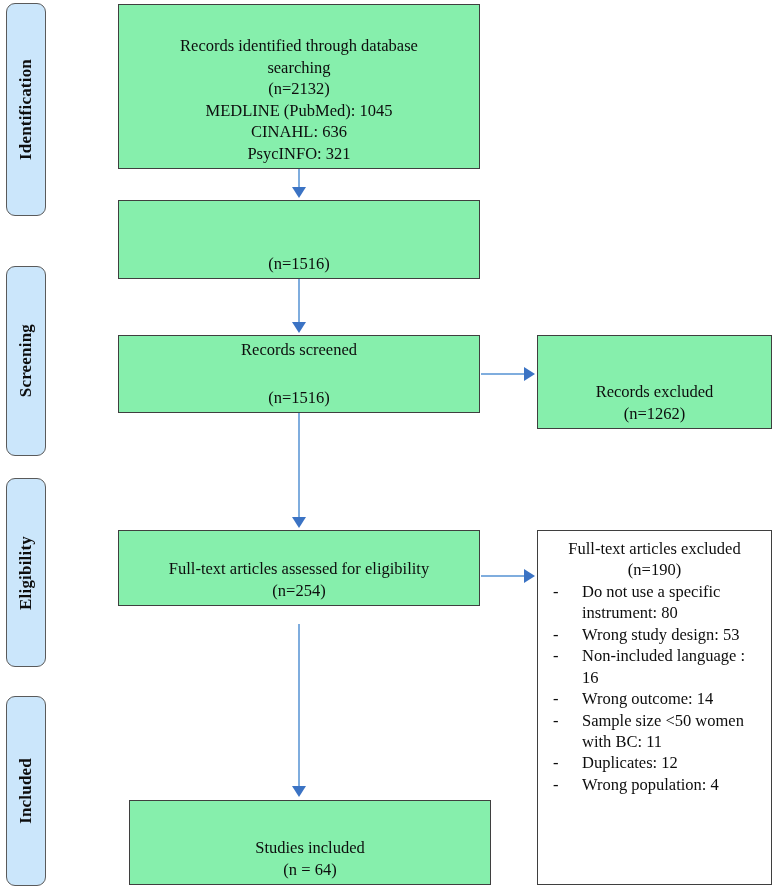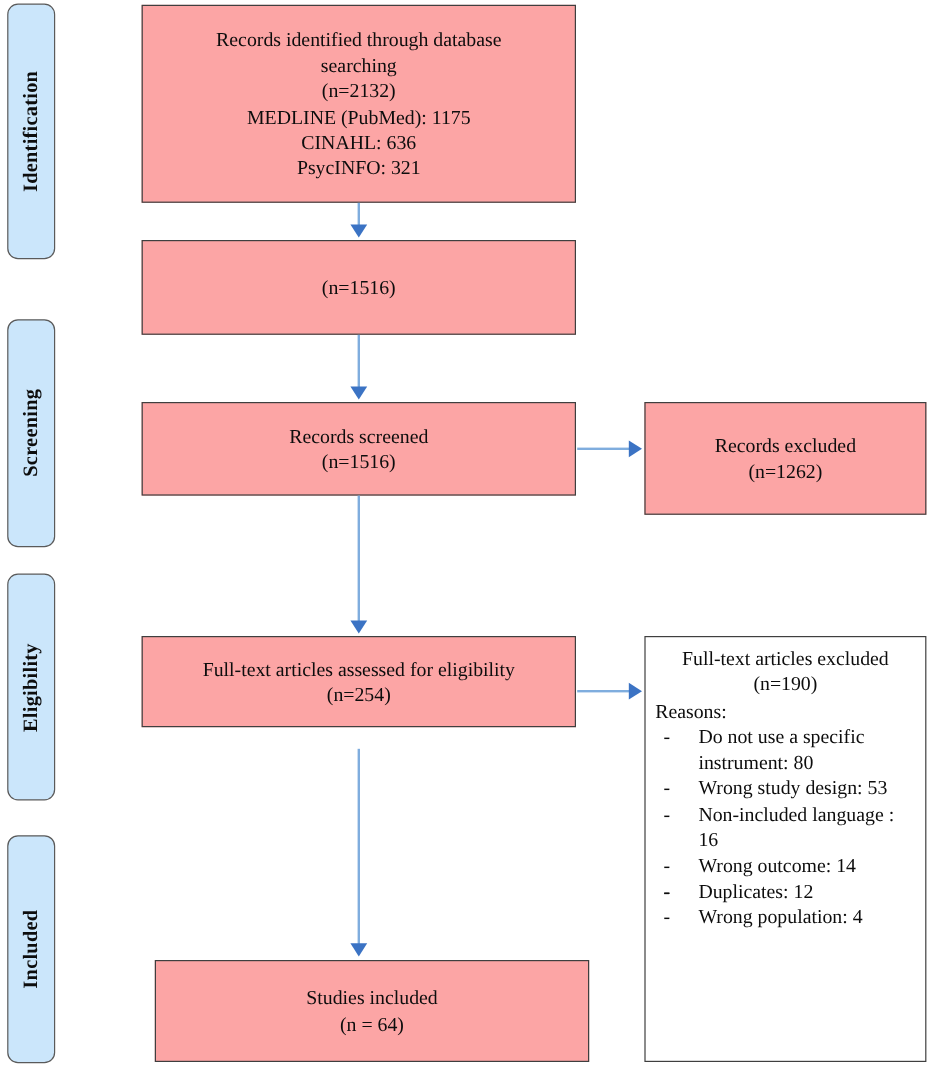"Records identified through database" .flow-box { background: #fca5a5 -> #86efac; justify-content: center -> flex-end }
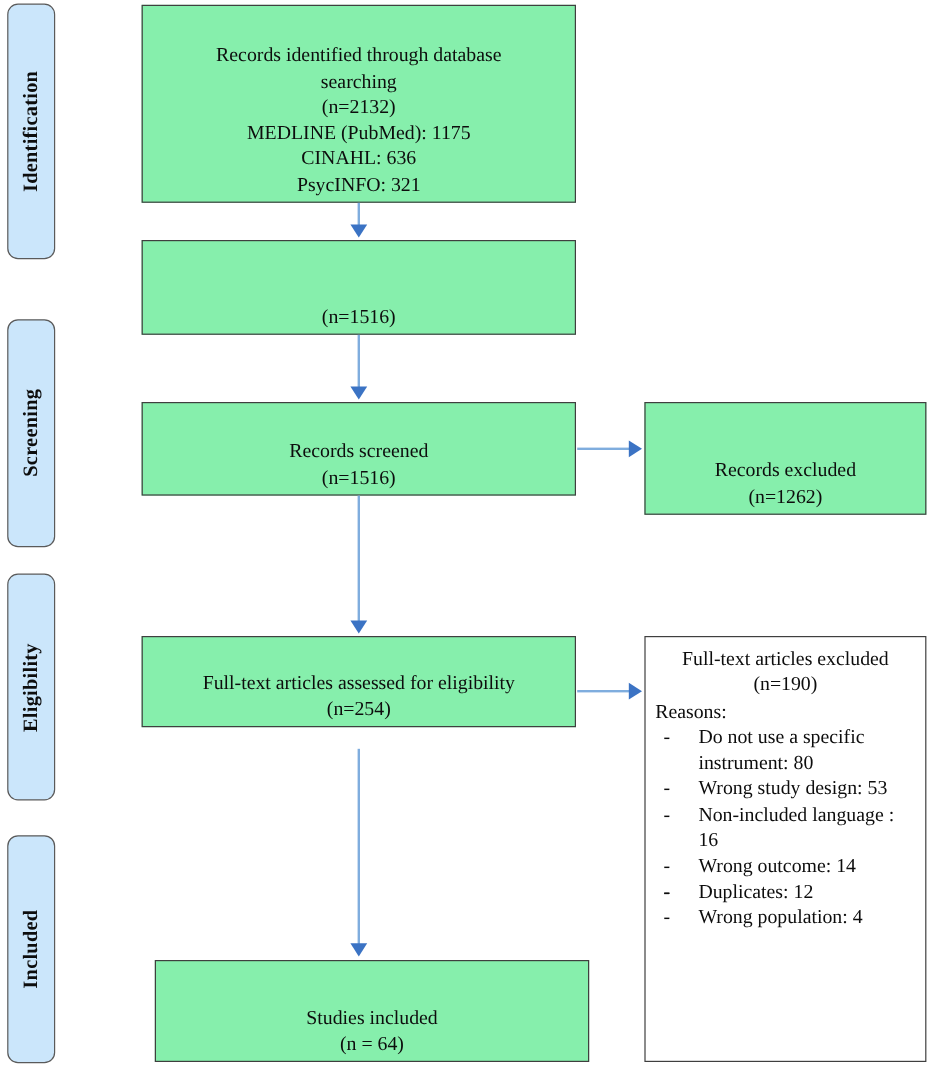"MEDLINE (PubMed): 1175" span.line { text: 1175 -> 1045 }
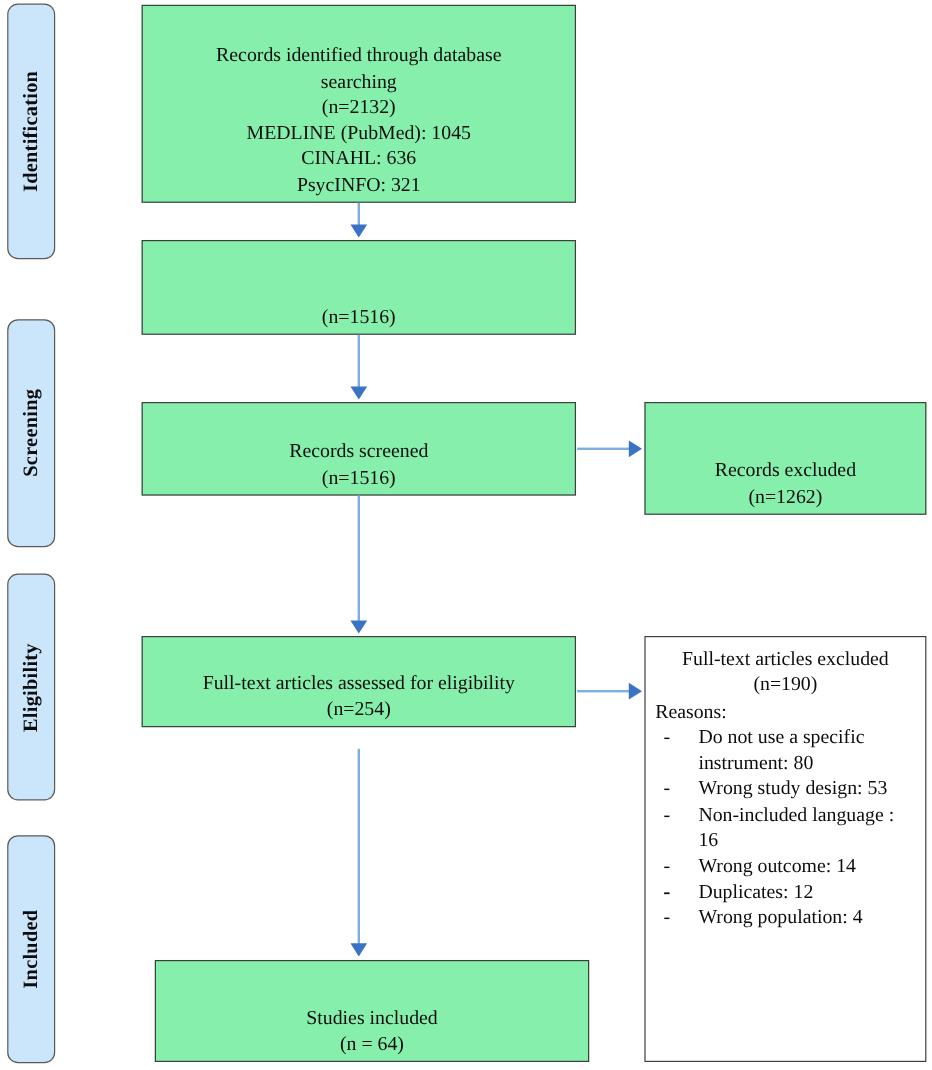"Records screened" #box-screened { gap: none -> 26px }
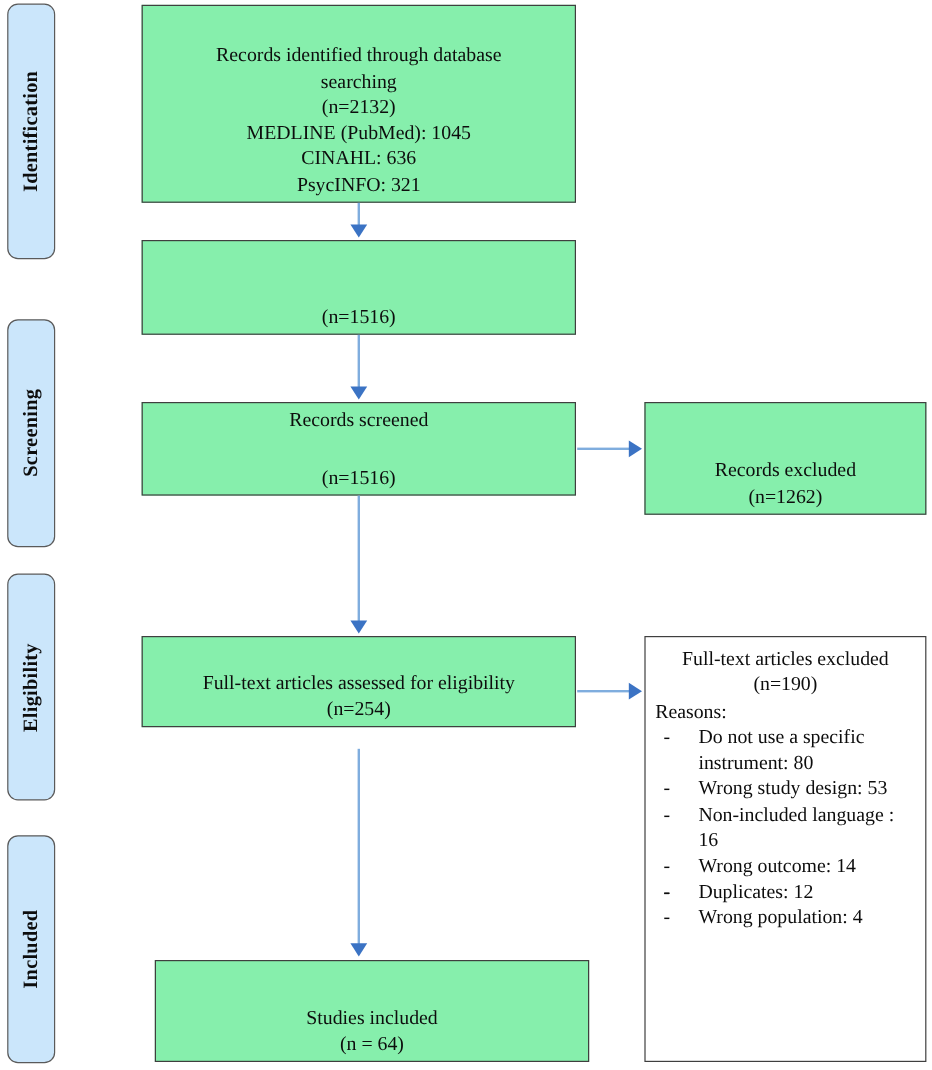"Reasons:" span.reasons-label { html: <span>Reasons:</span> -> none }
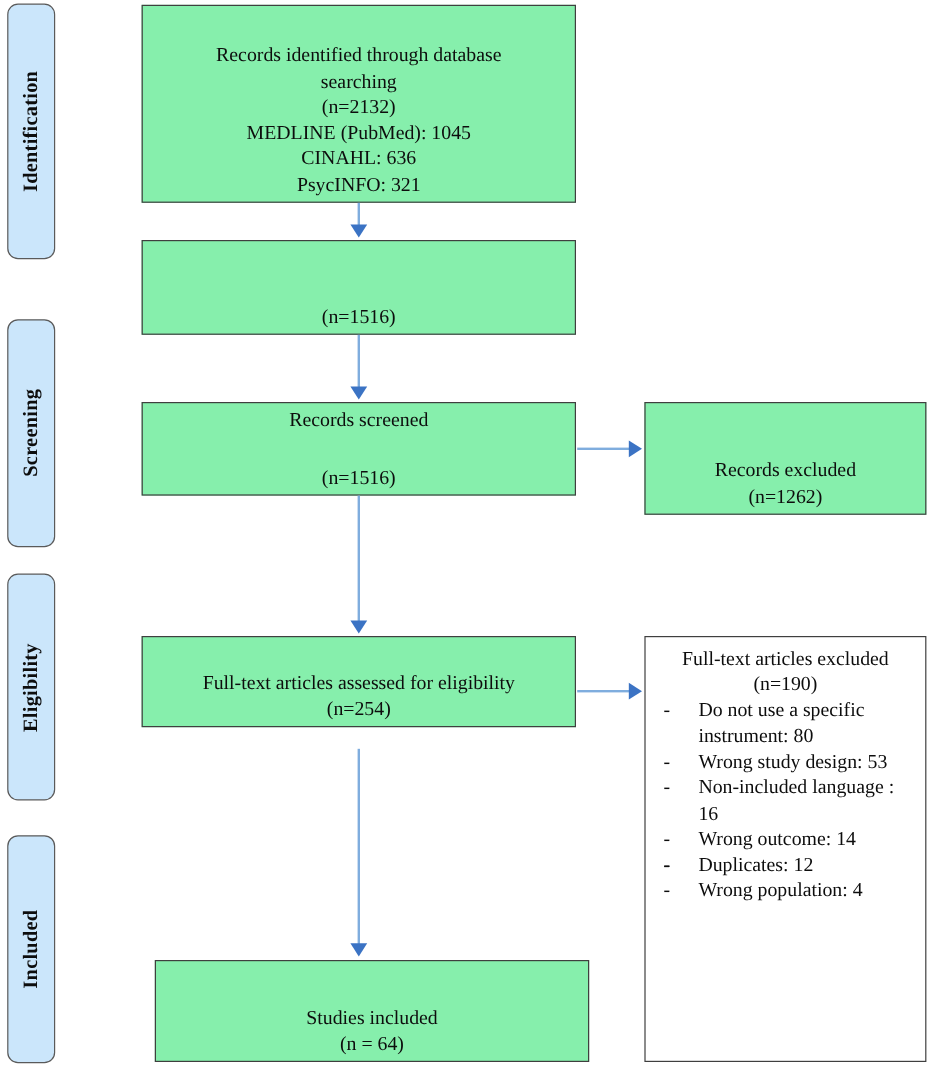"Sample size <50 women with" span { html: none -> <span>Sample size &lt;50 women with BC: 11</span> }
